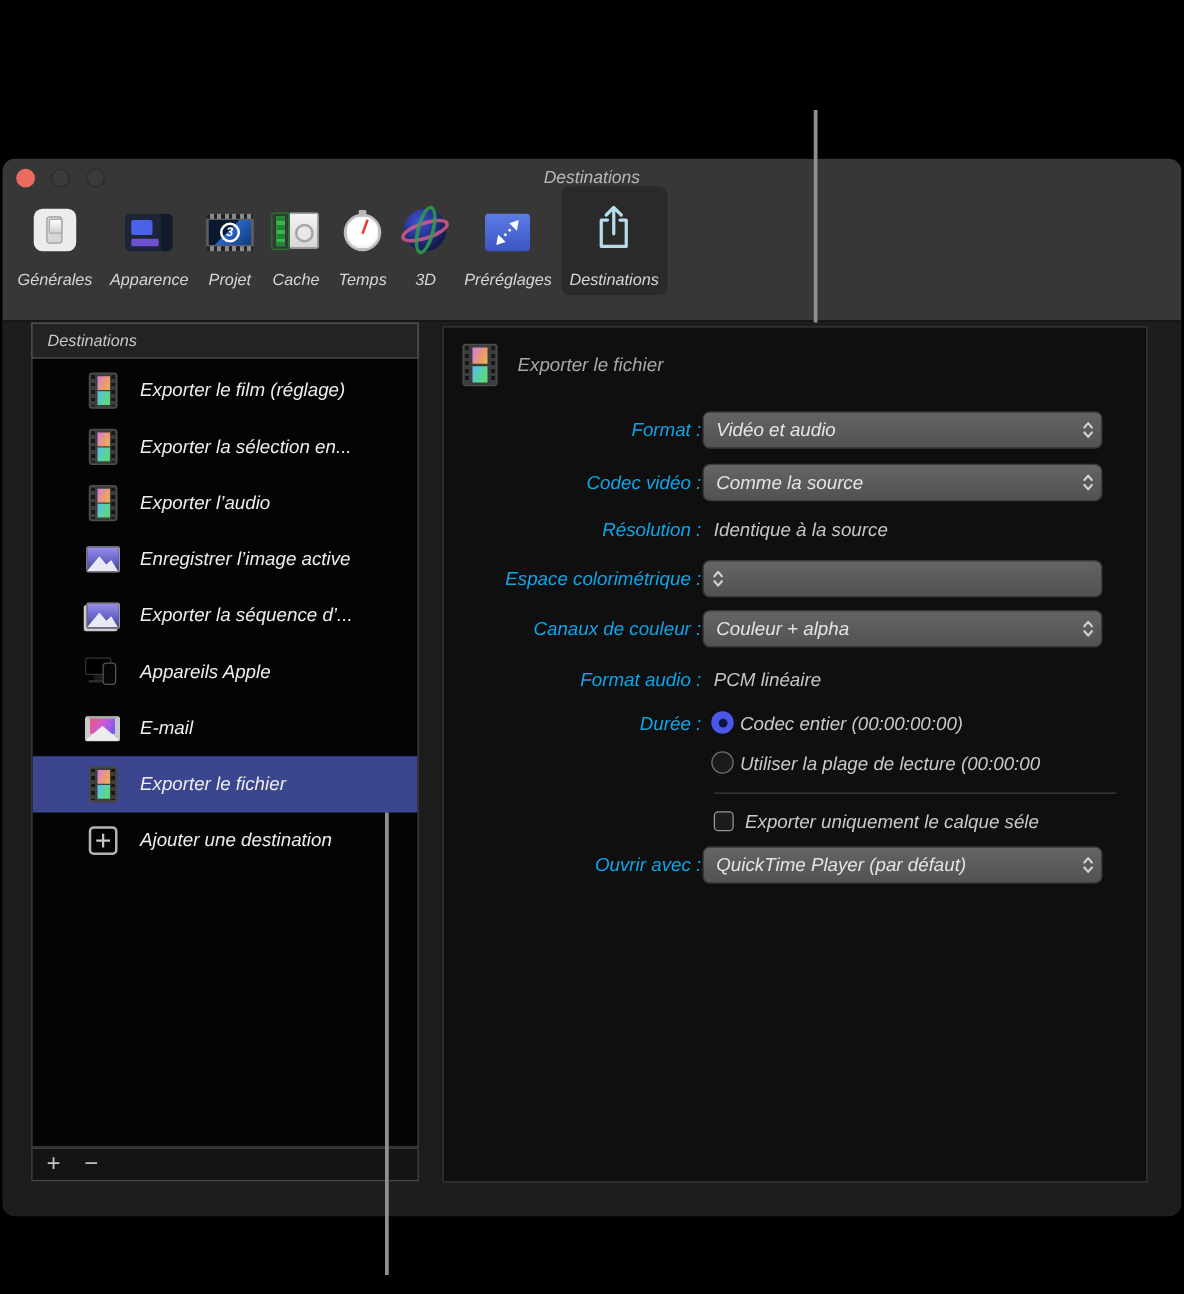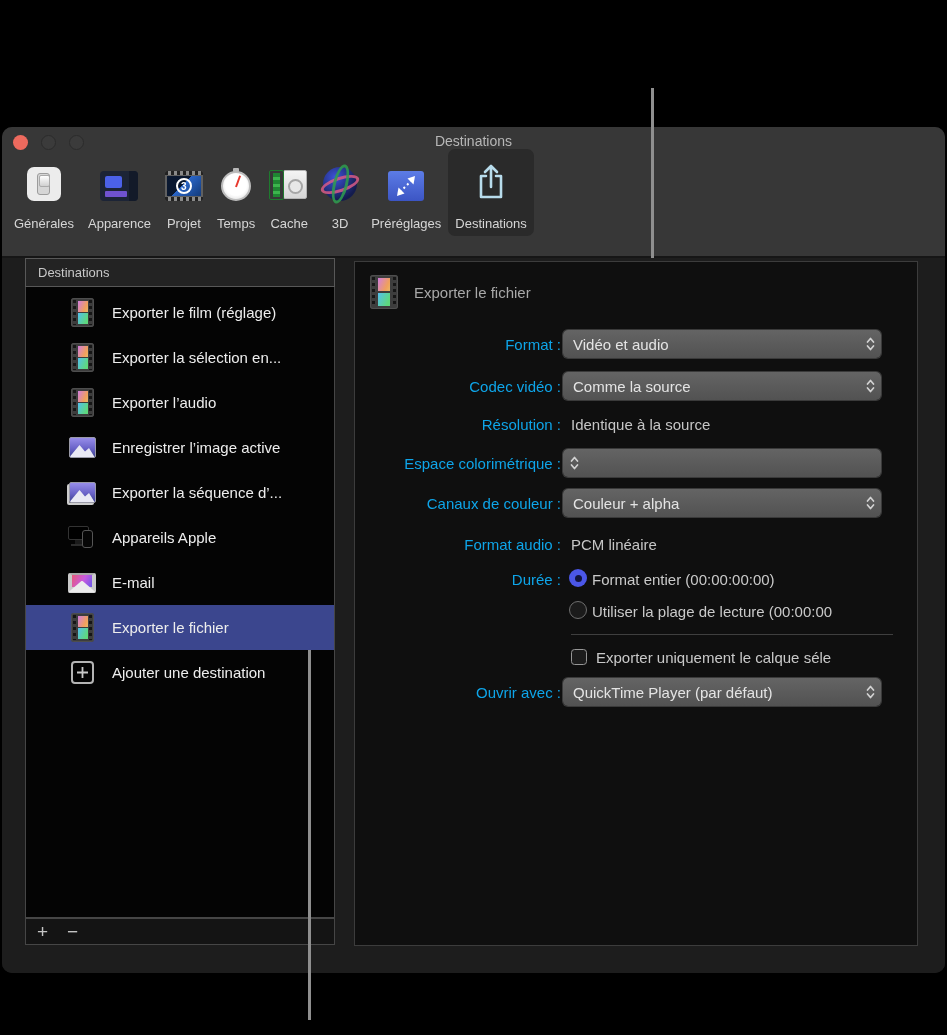"Destinations" .stage { font-style: none -> italic }
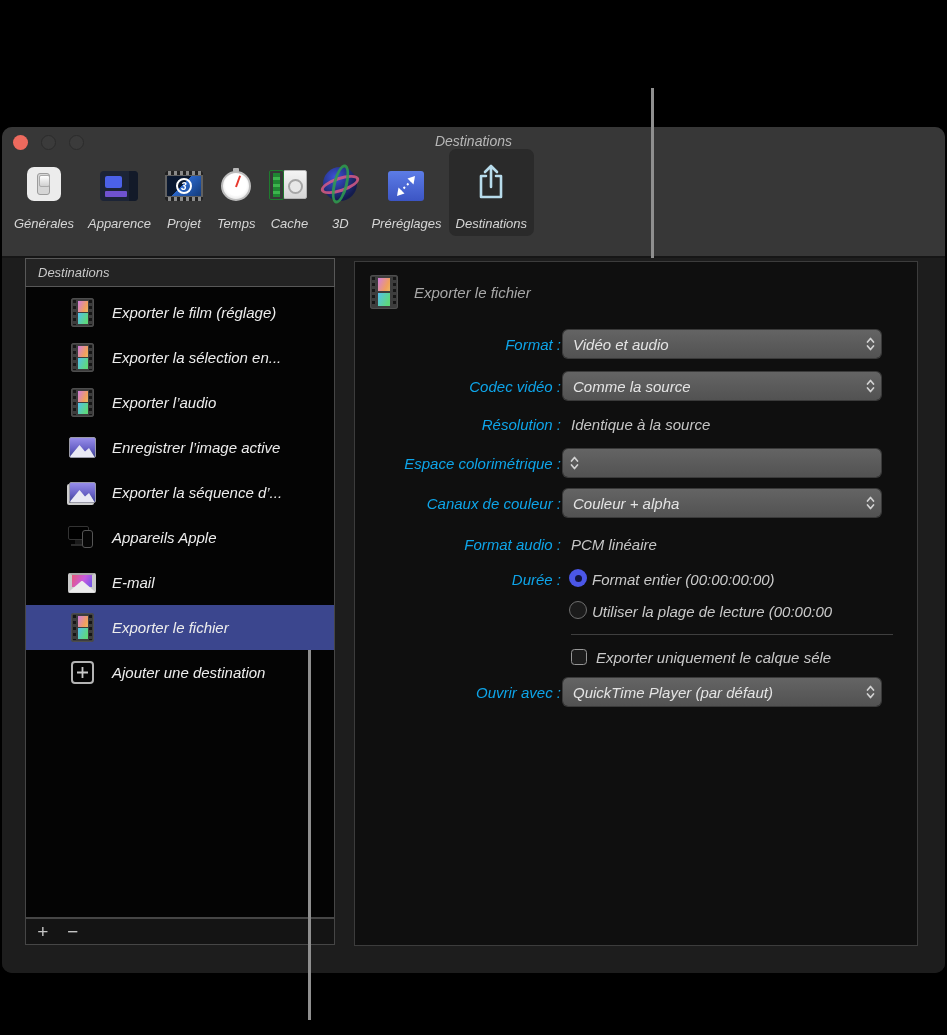"Temps" div.tb-item { order: before "Cache" -> after "Cache" }
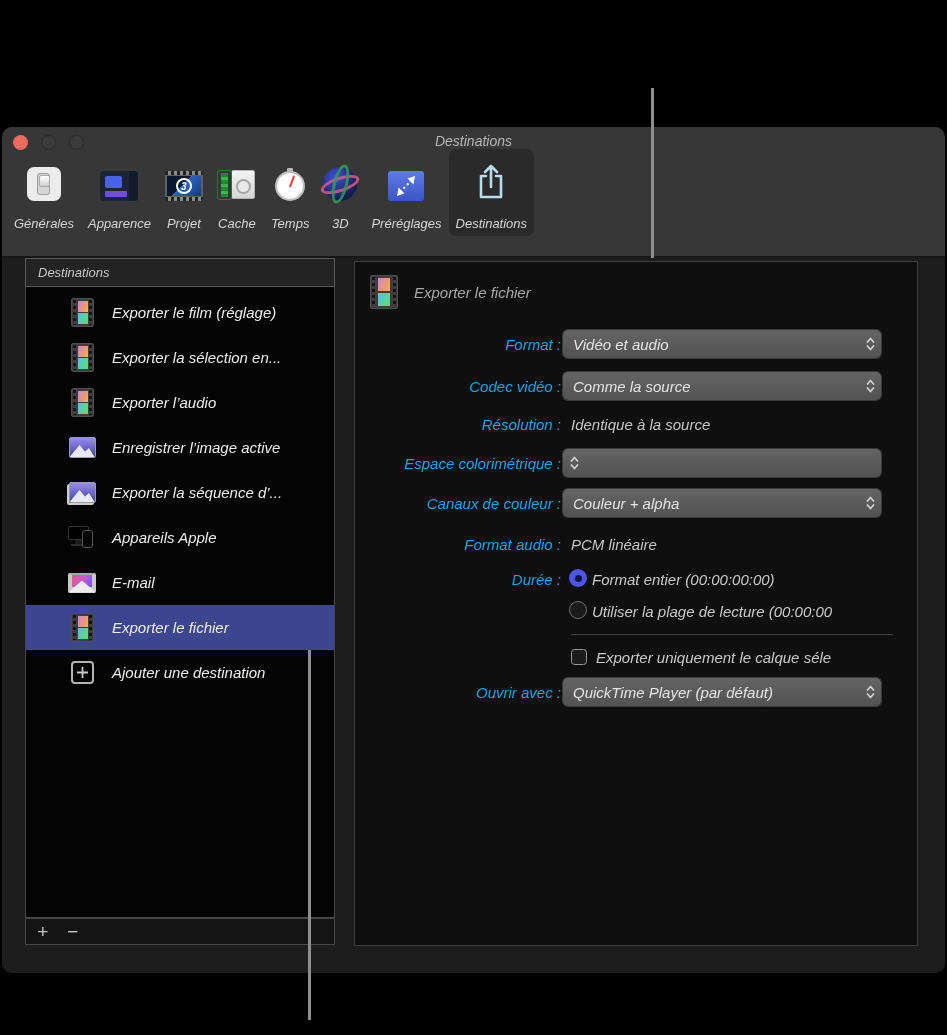"Format entier (00:00:00:00)" div.r-lab { text: Format -> Codec }
